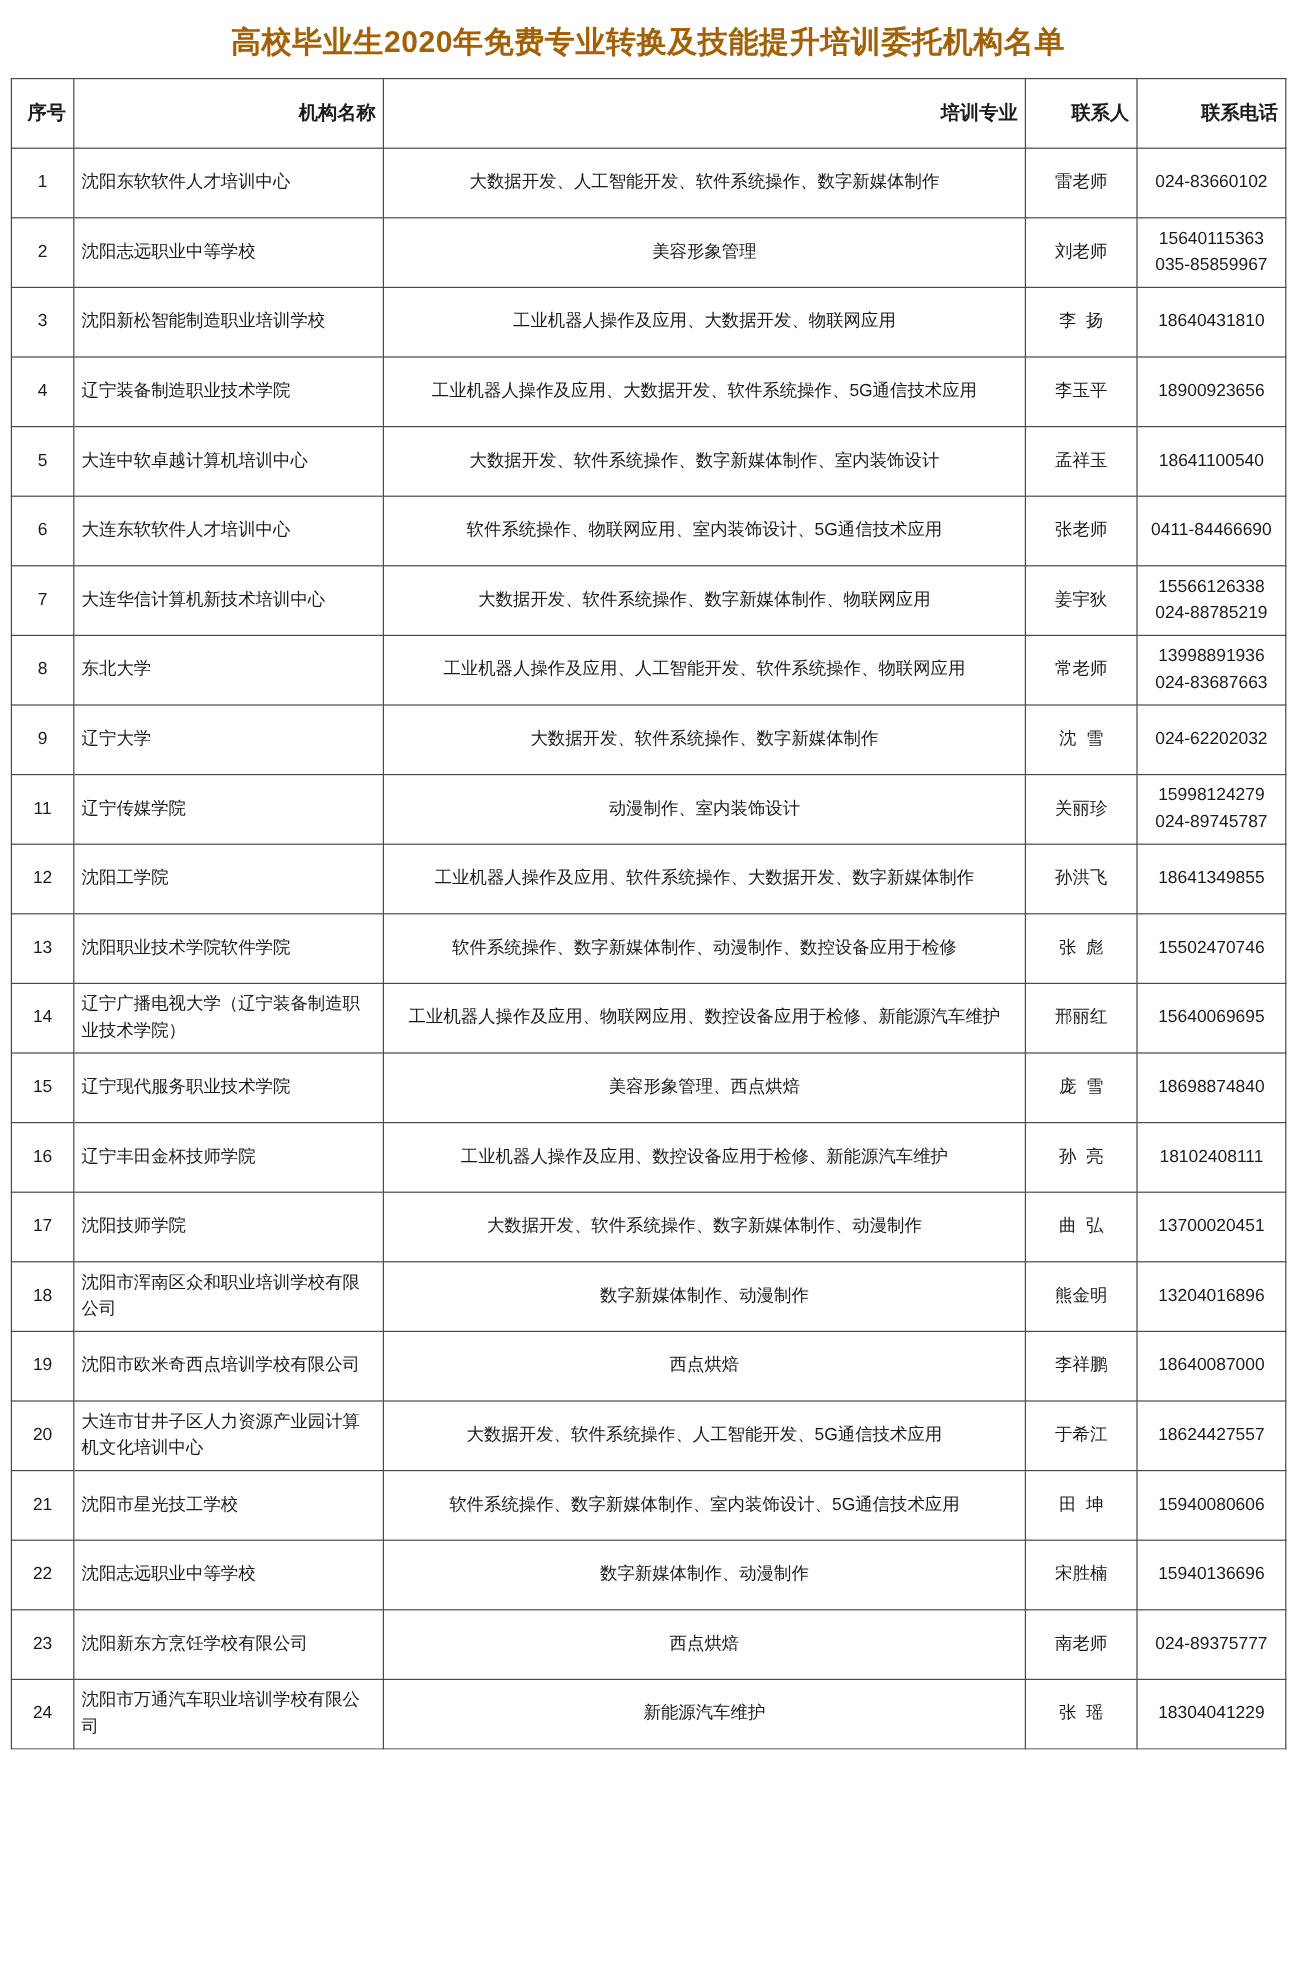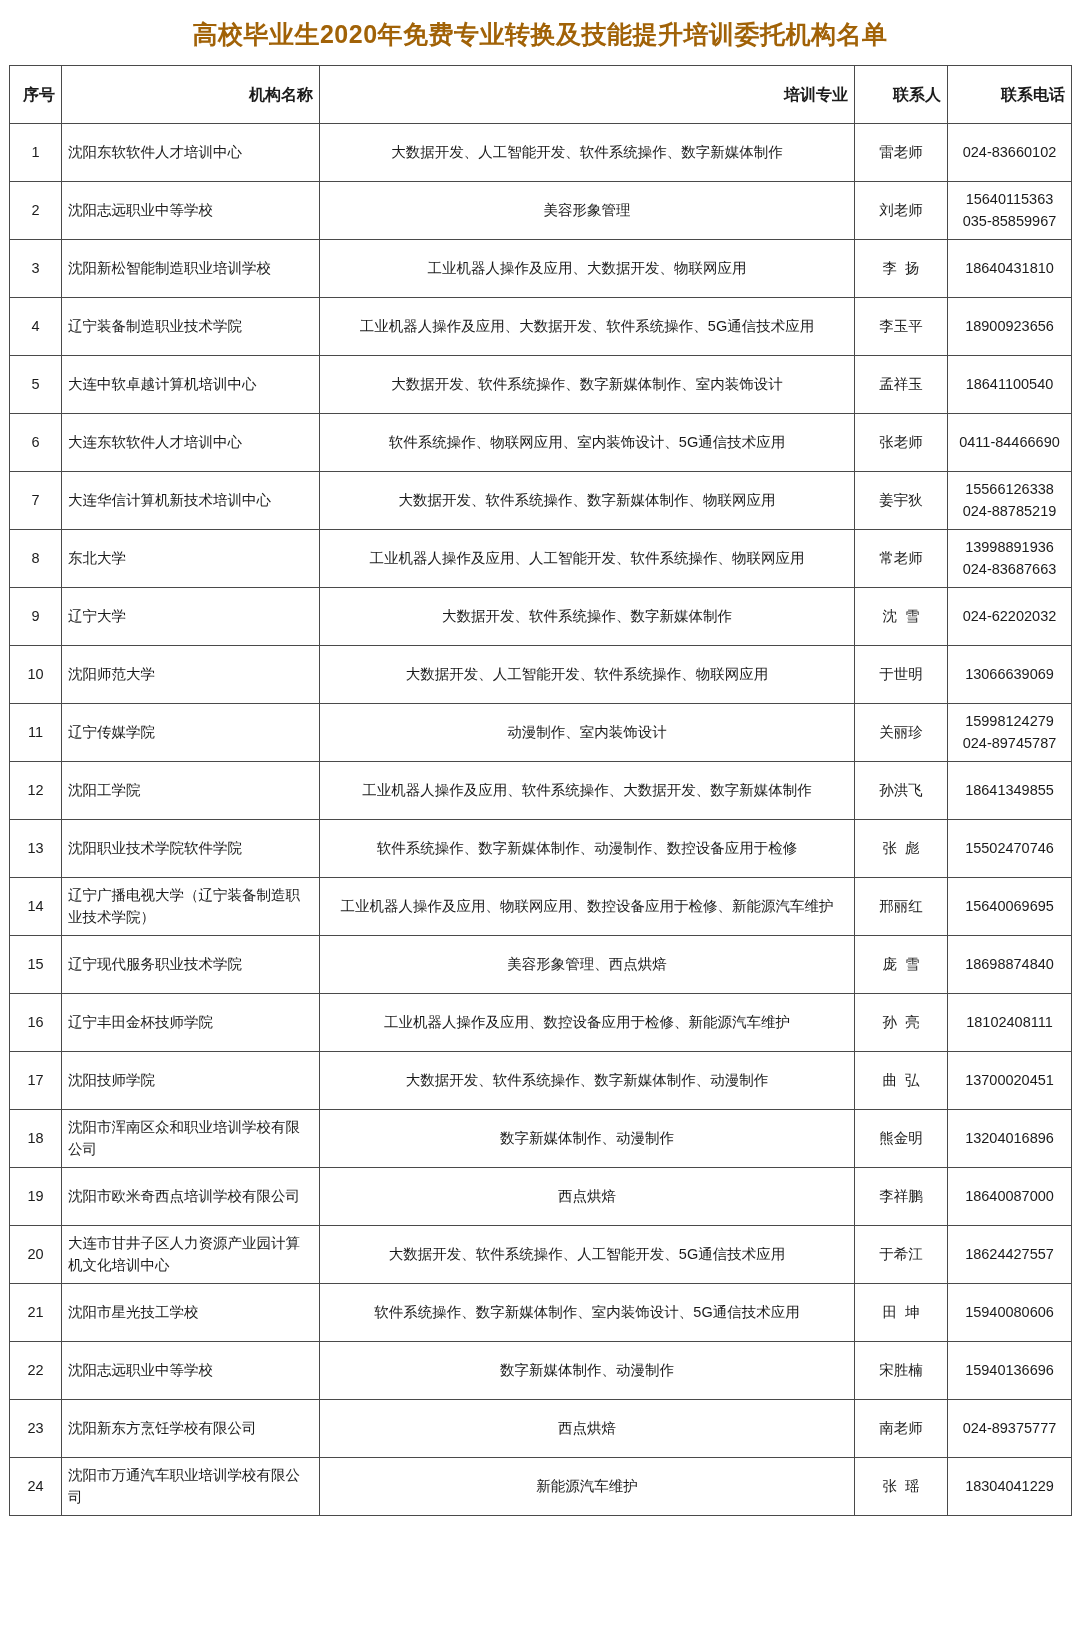"10" tr { html: <tr> <td>10</td> <td>沈阳师范大学</td> <td>大数据开发、人工智能开发、软件系统操作、物联网应用</td> <td>于世明</td> <td>13066639069</td> </tr> -> none }
